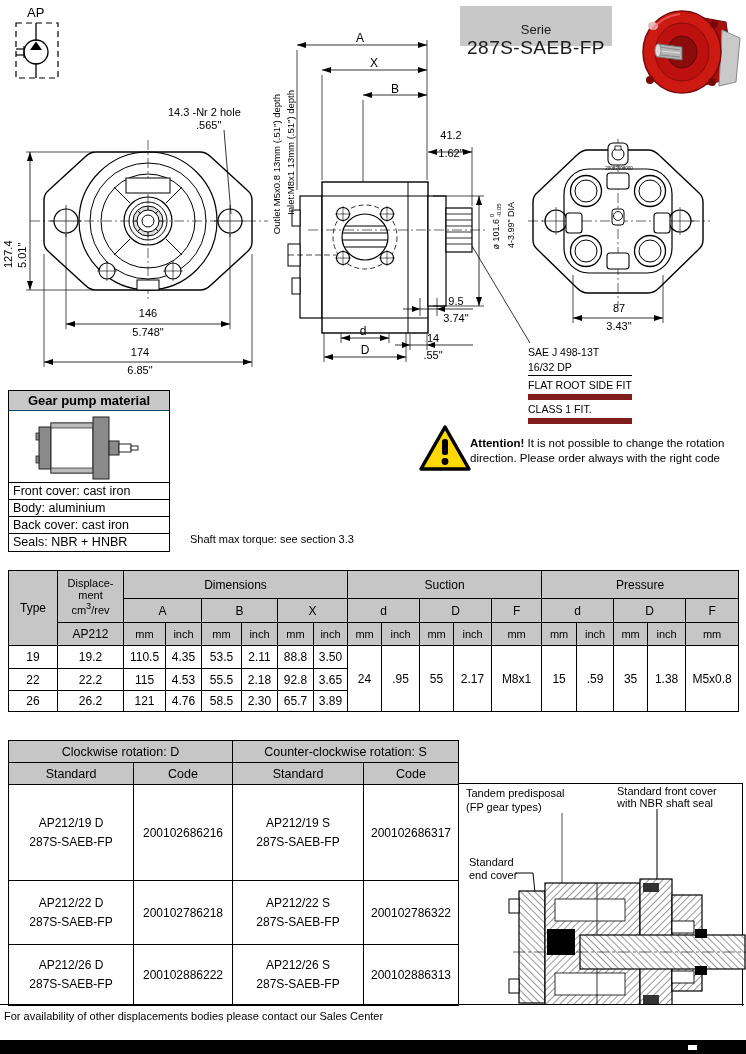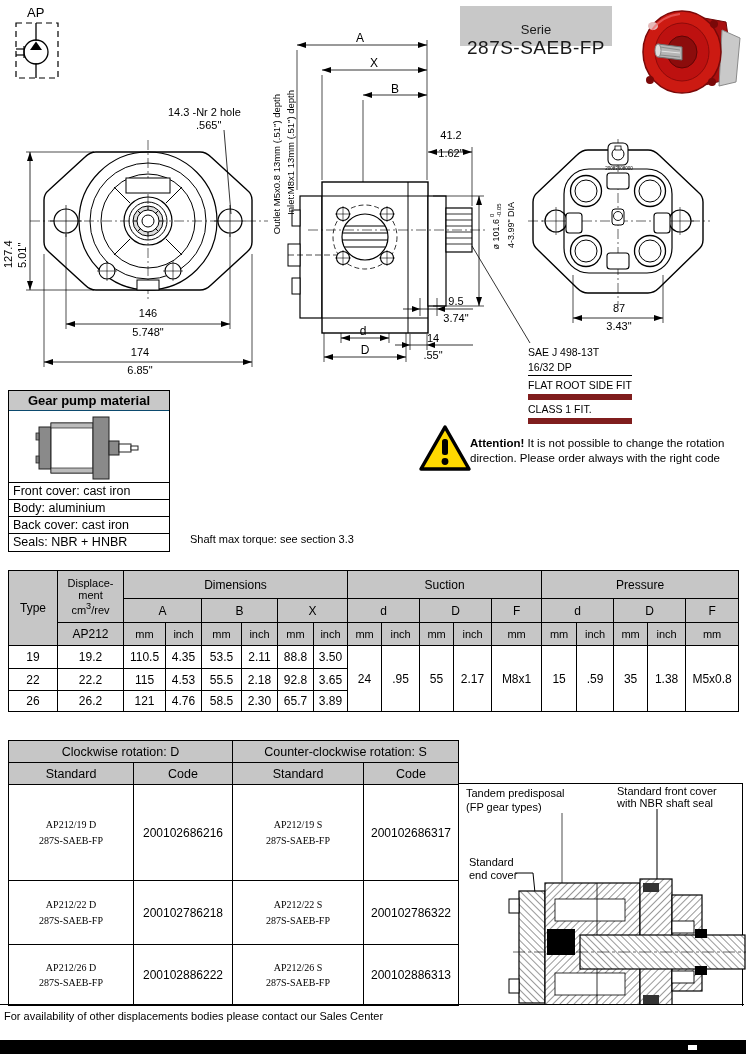"AP212/19 D" #codetable .std { font-family: Liberation Serif, serif -> none; font-size: 10px -> 12px }
